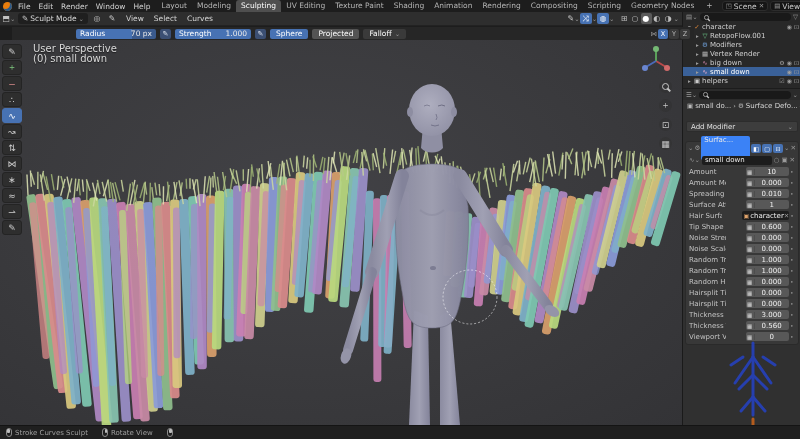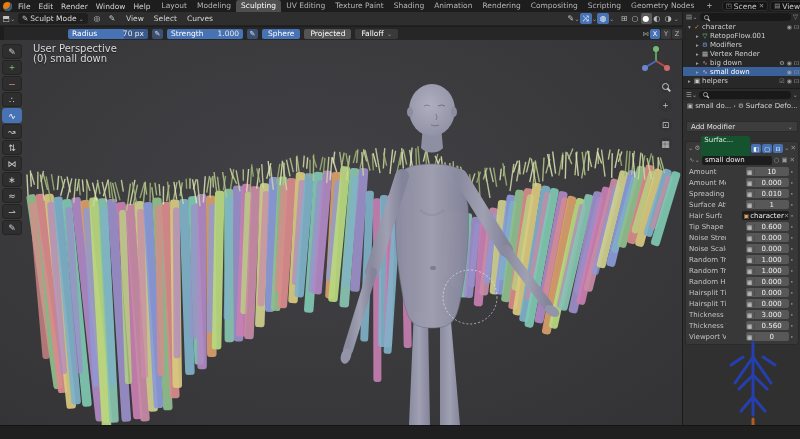"Radius" #tool-header { left: 4px -> 12px }
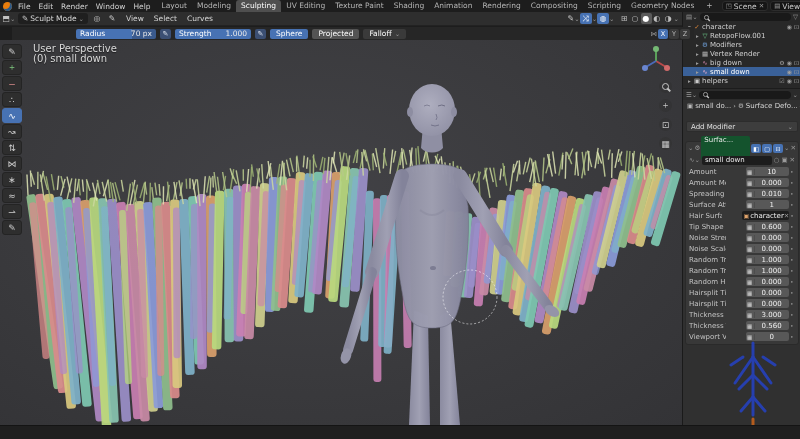"Surfac..." .mod-name { background: #14532d -> #3b82f6 }
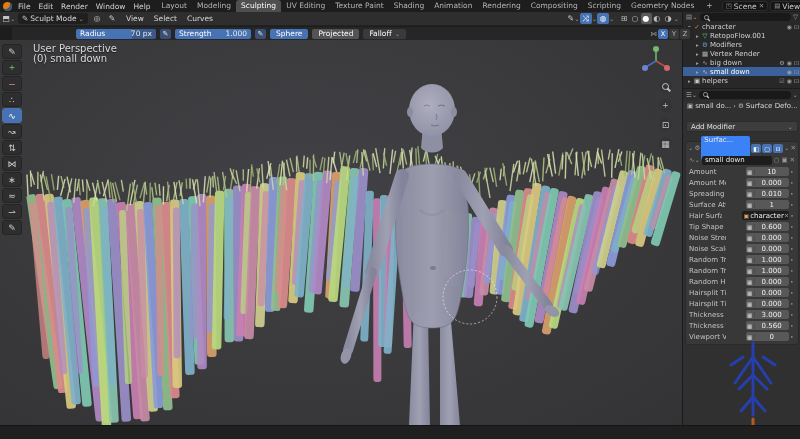"Stroke Curves Sculpt" div.row { html: none -> <div> <div> <span></span> <span>Stroke Curves Sculpt</span> </div> <div> <span></span> <span>Rotate View</span> </div> <div> <span></span> </div> </div> }
